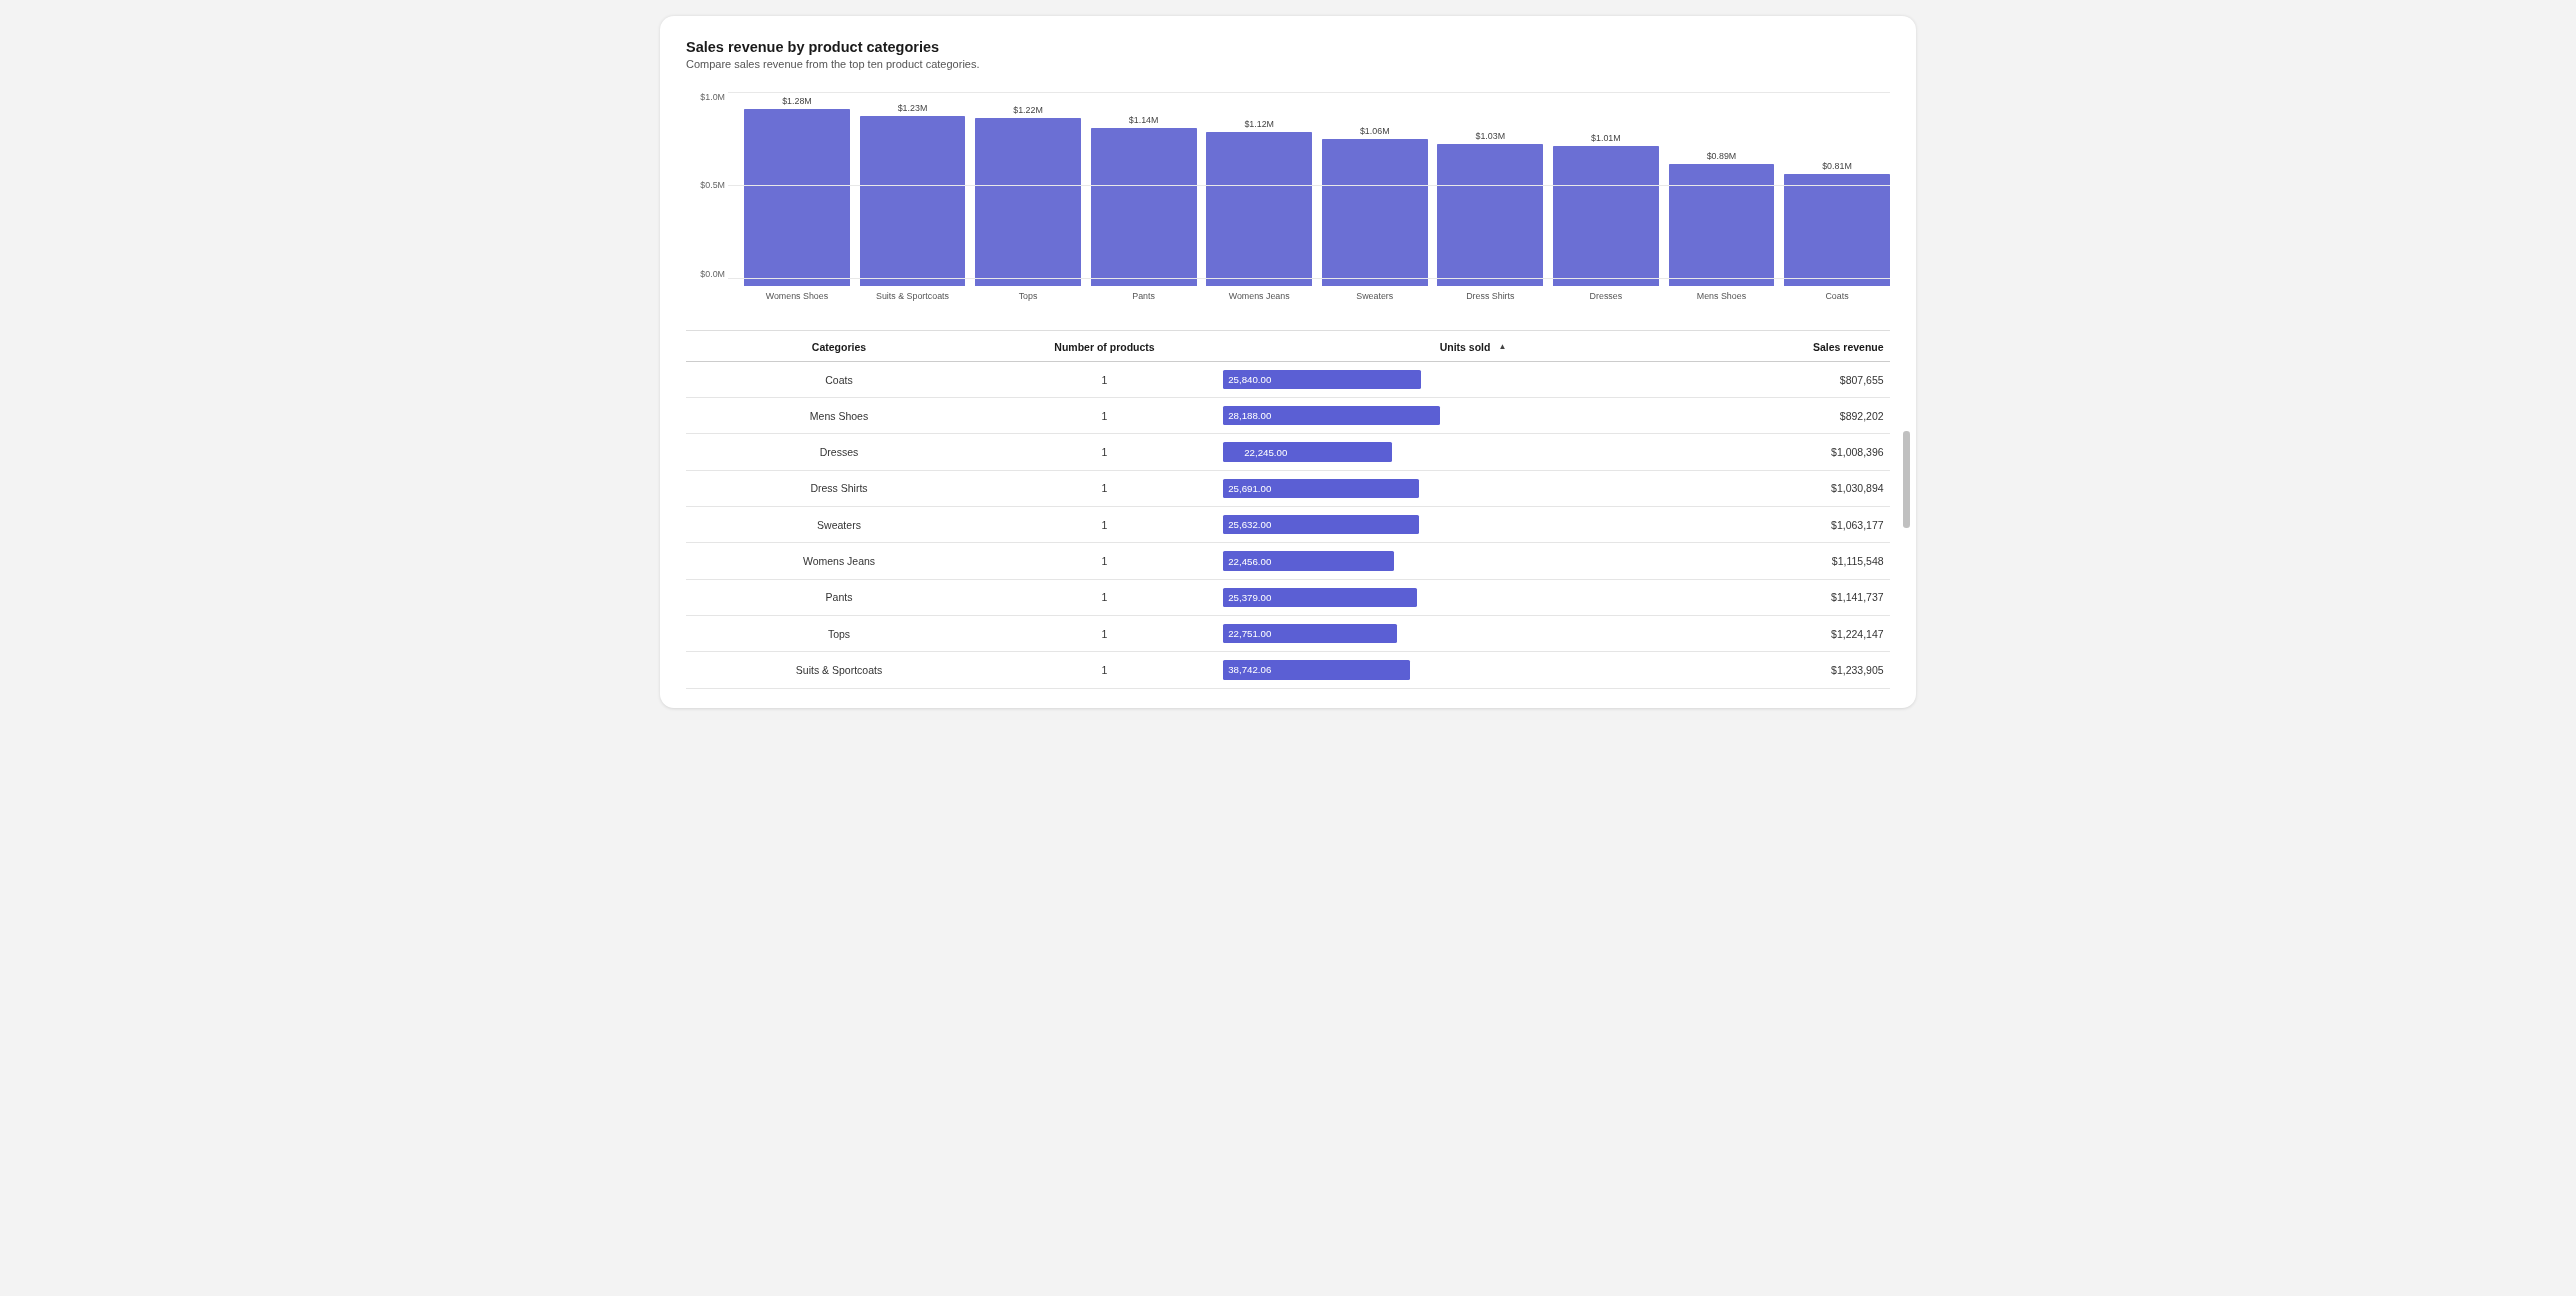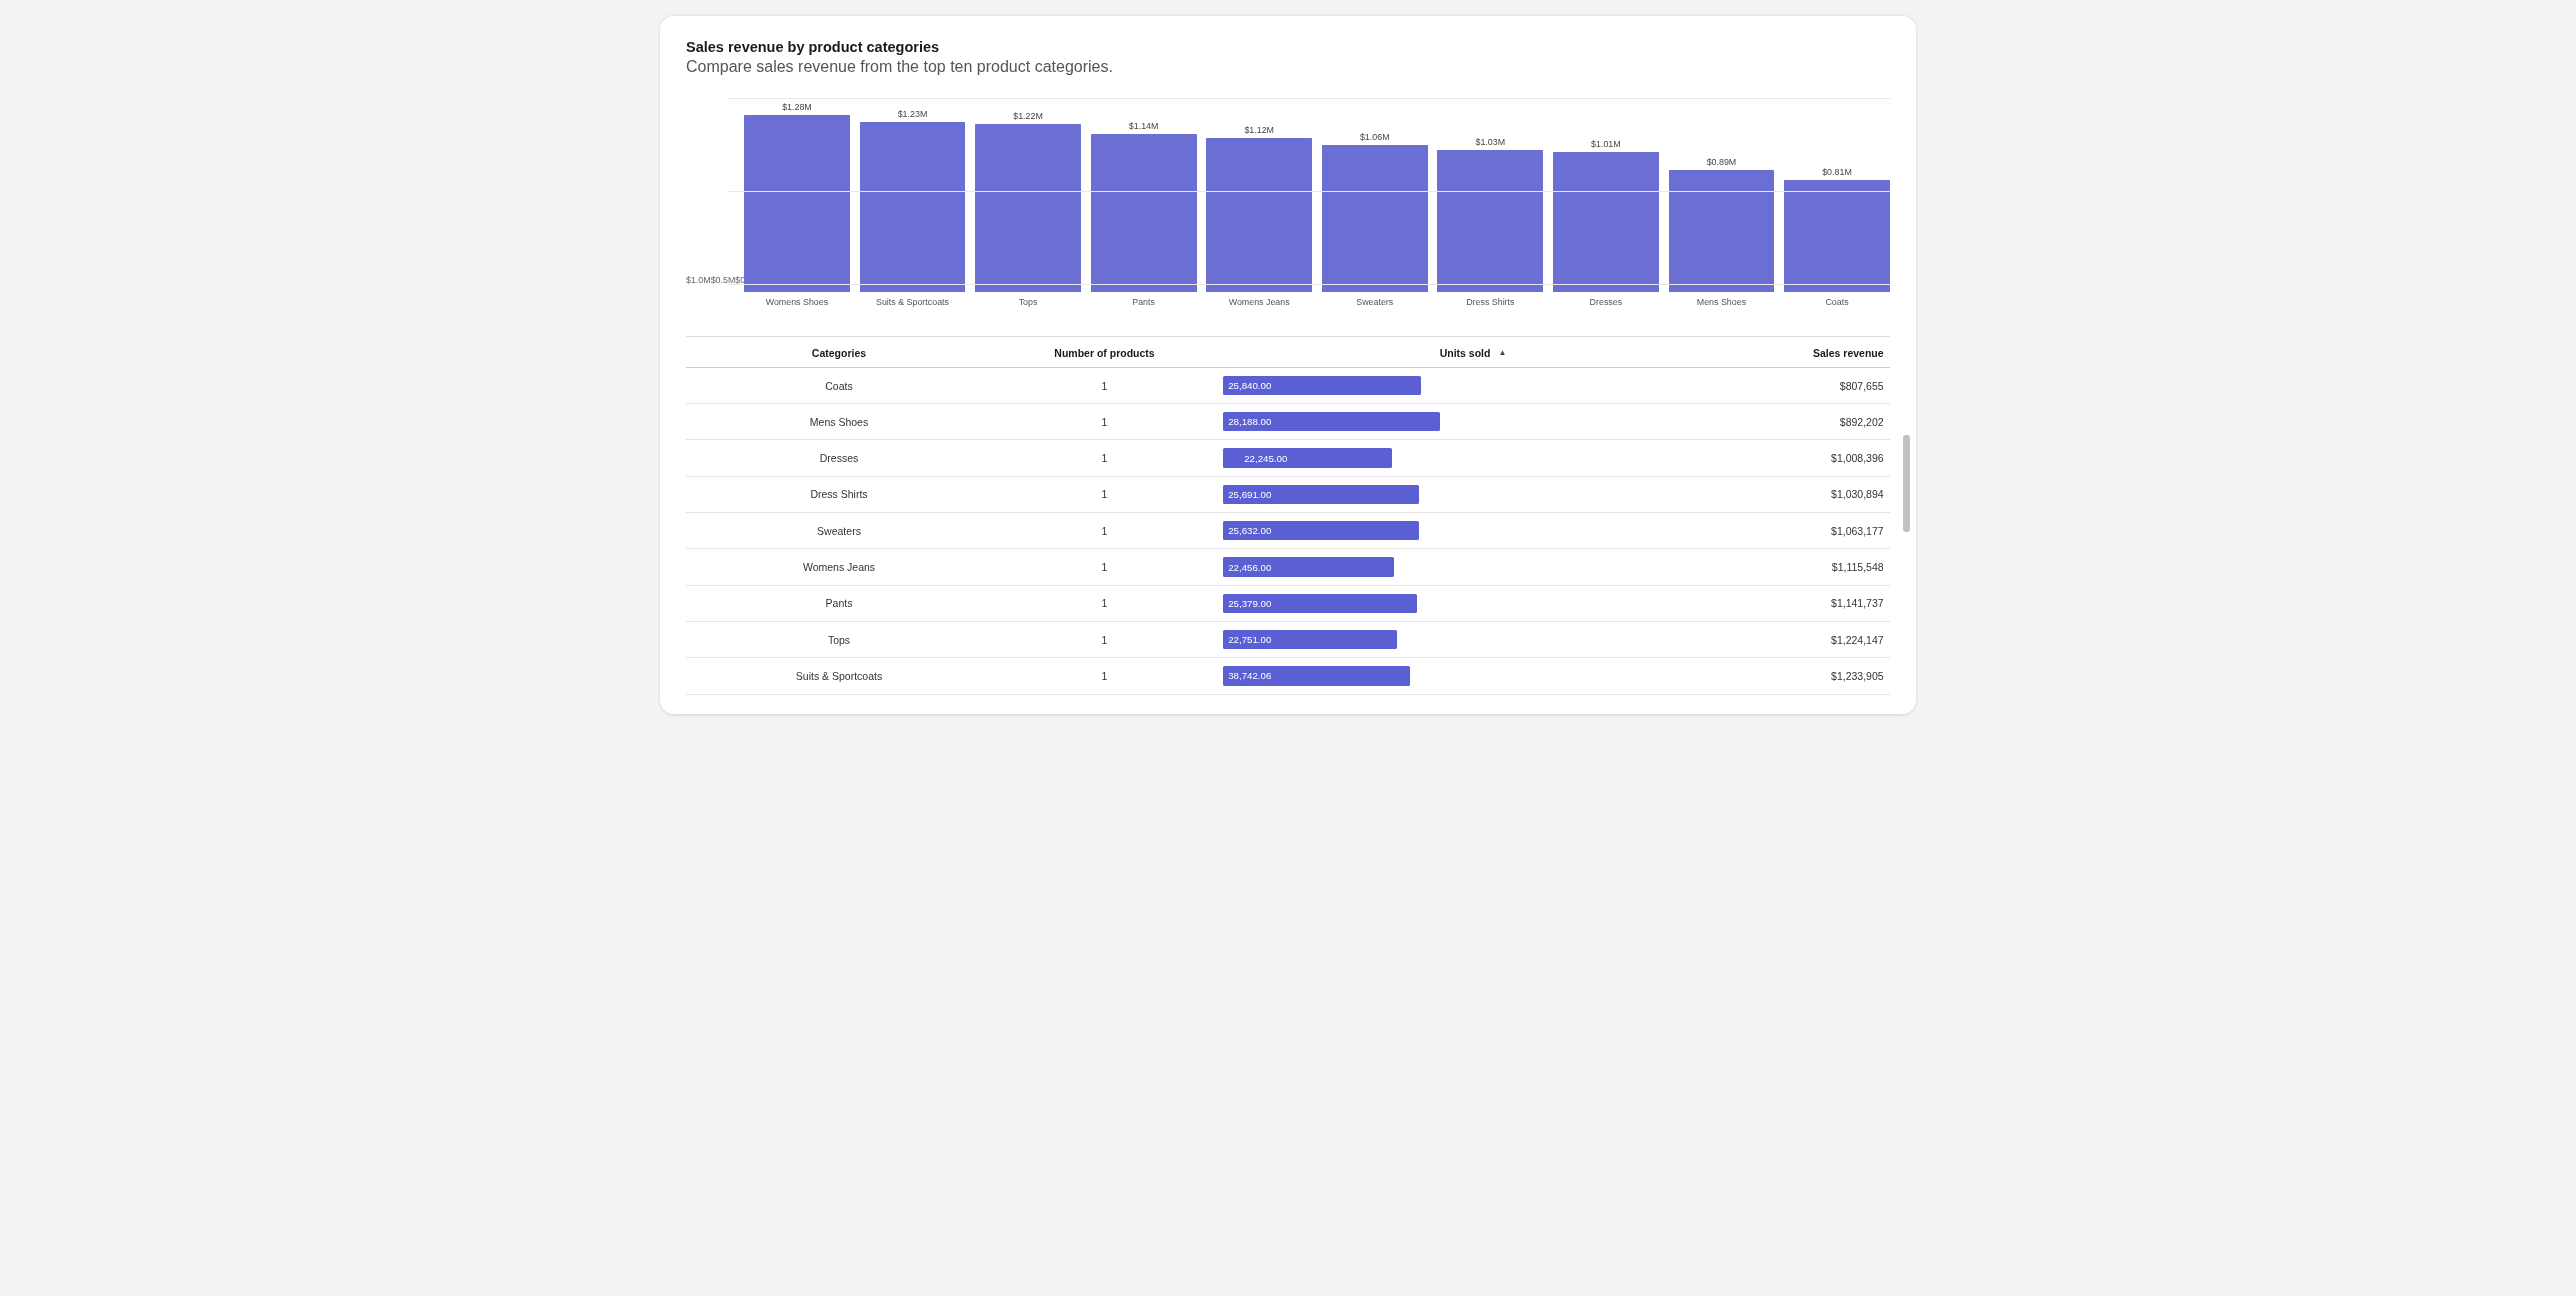"Compare sales revenue from the" .subtitle { font-size: 16px -> 11px }
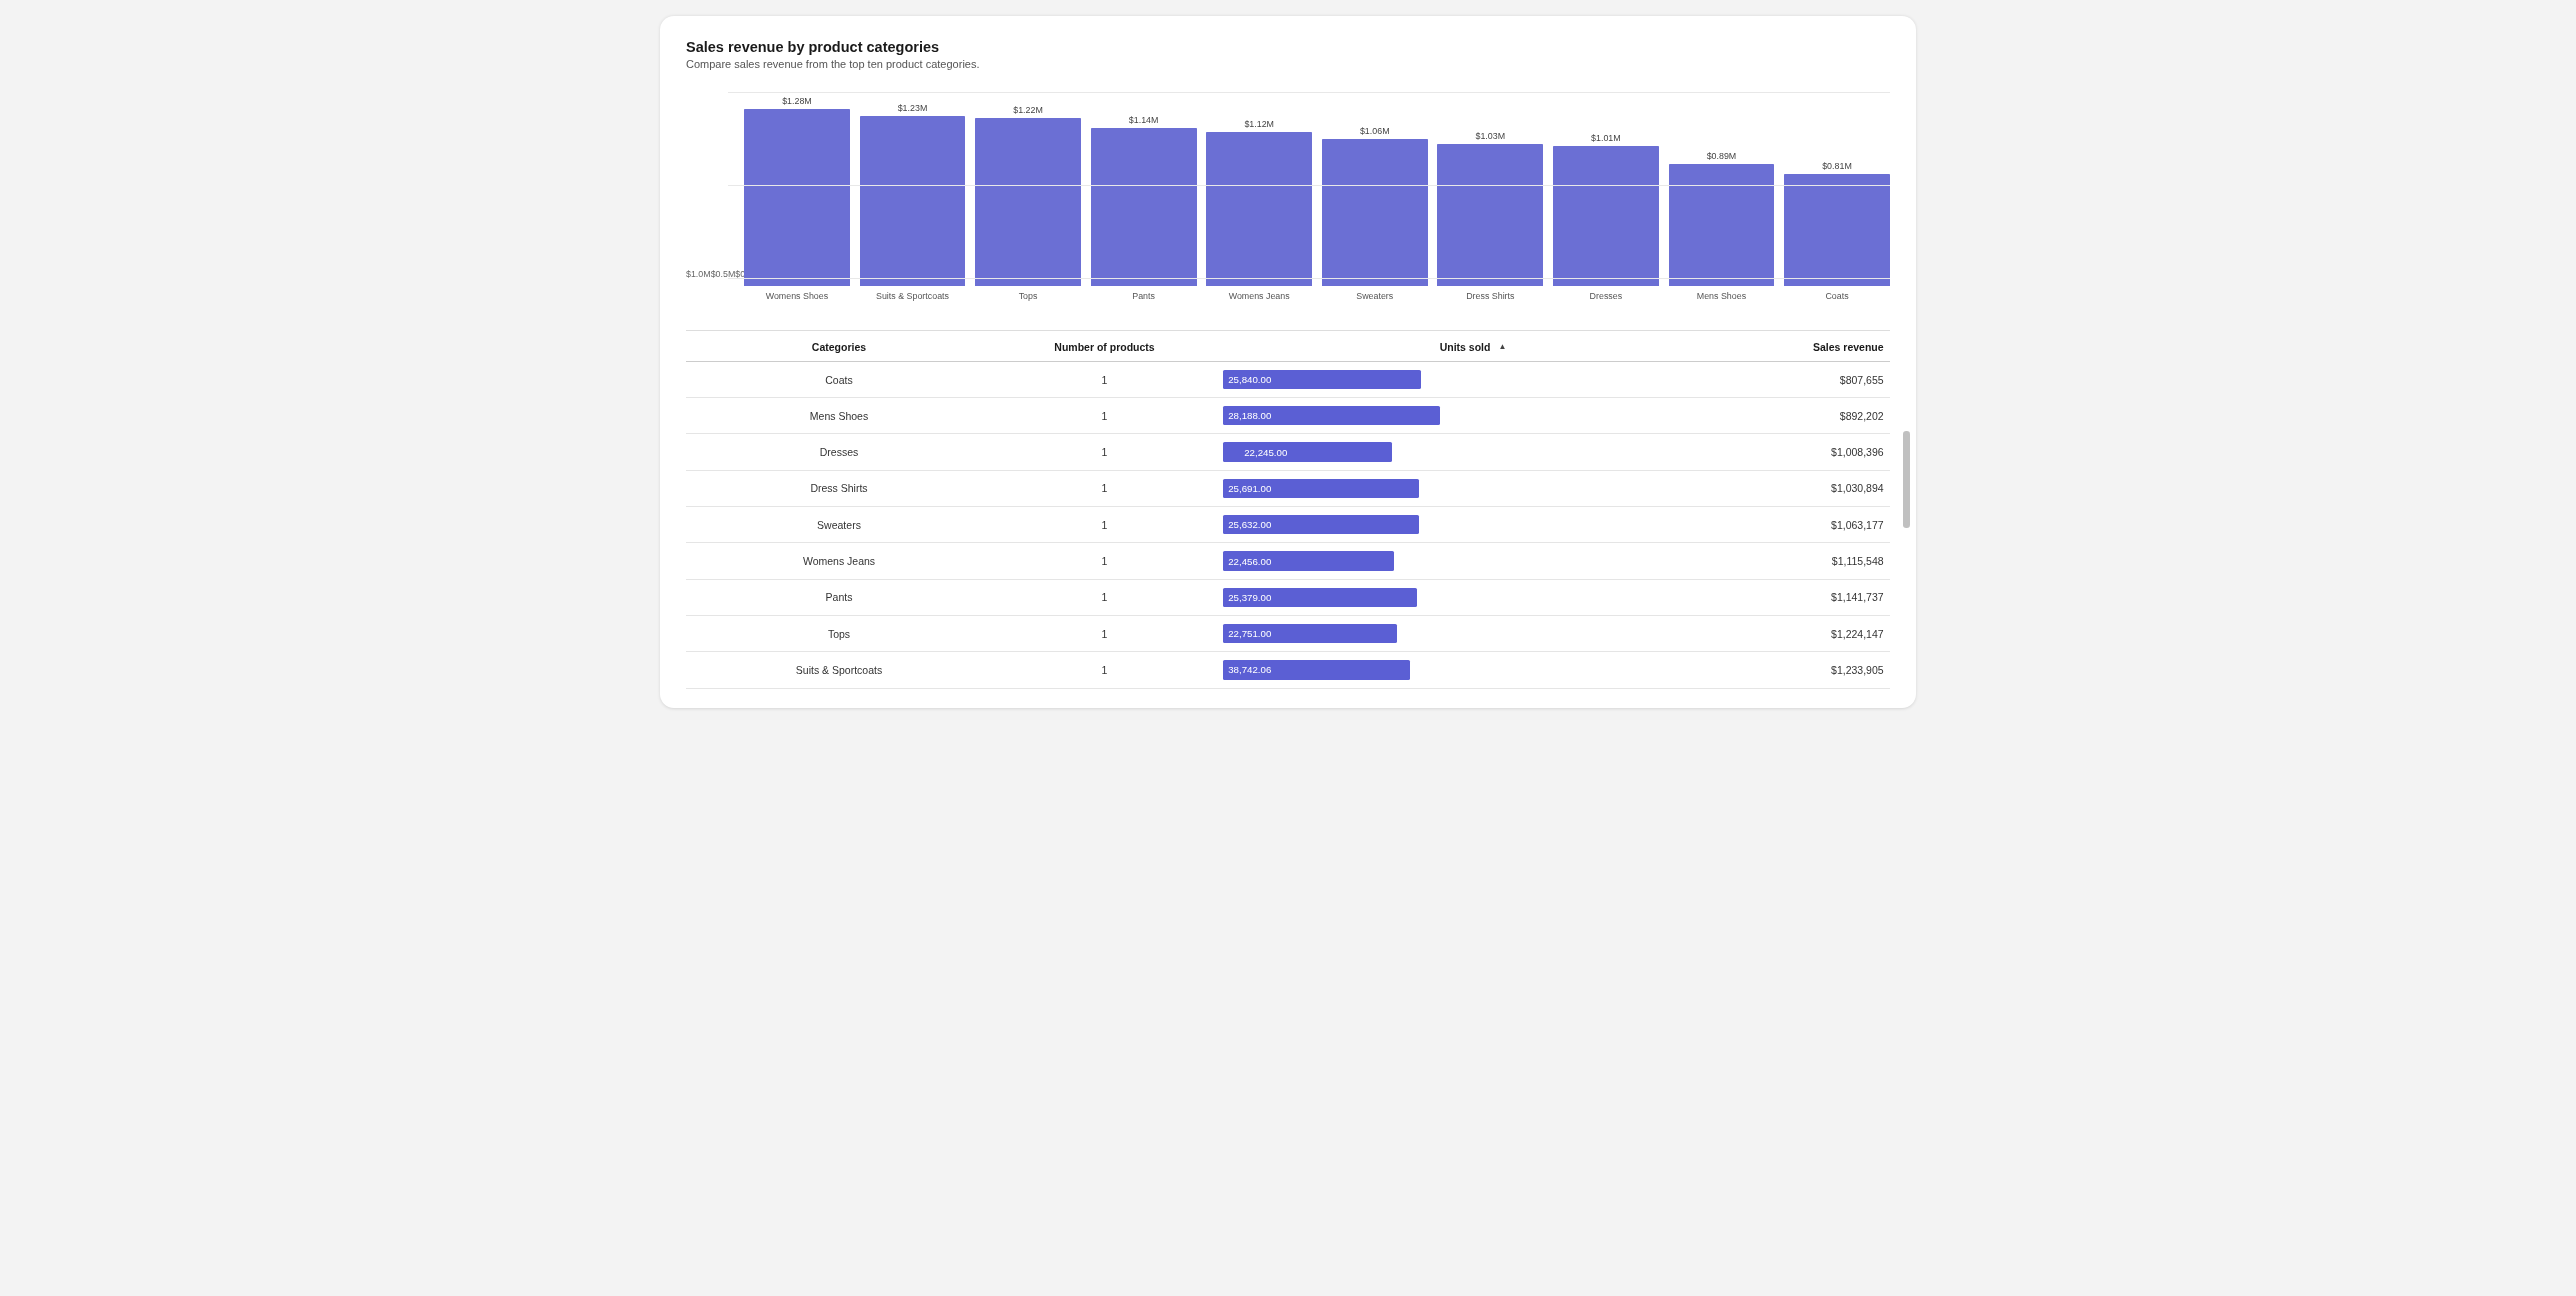"$1.0M" .y-axis-labels { flex-direction: row -> column; margin-top: 24px -> none }
